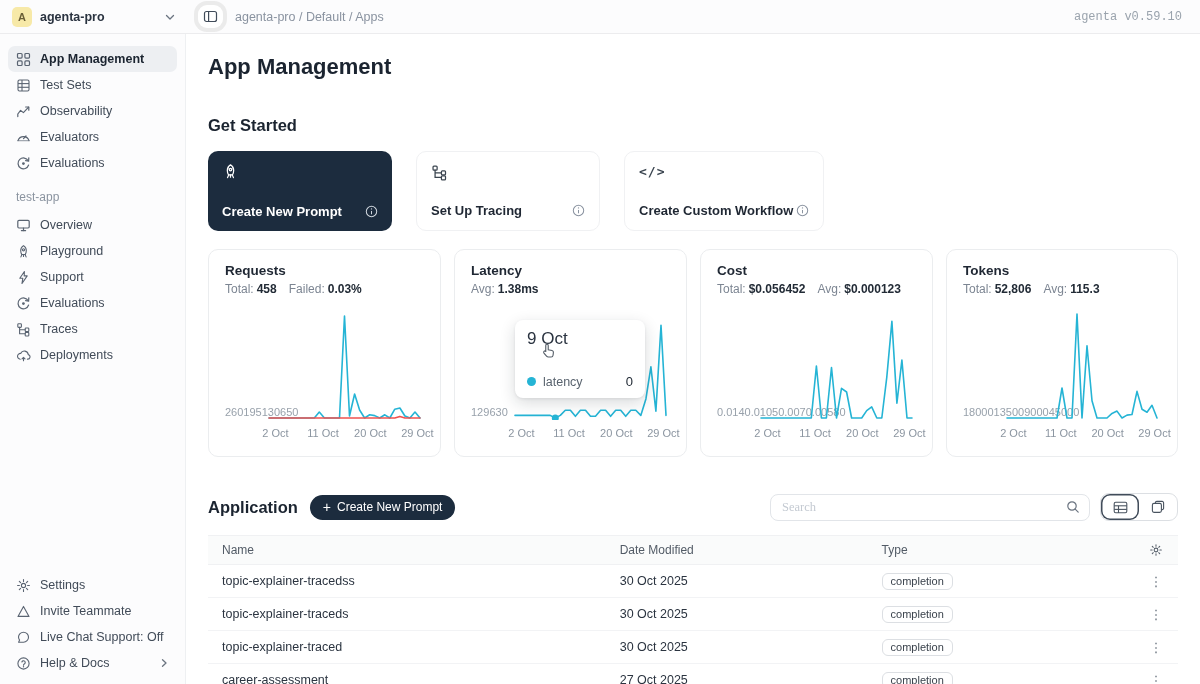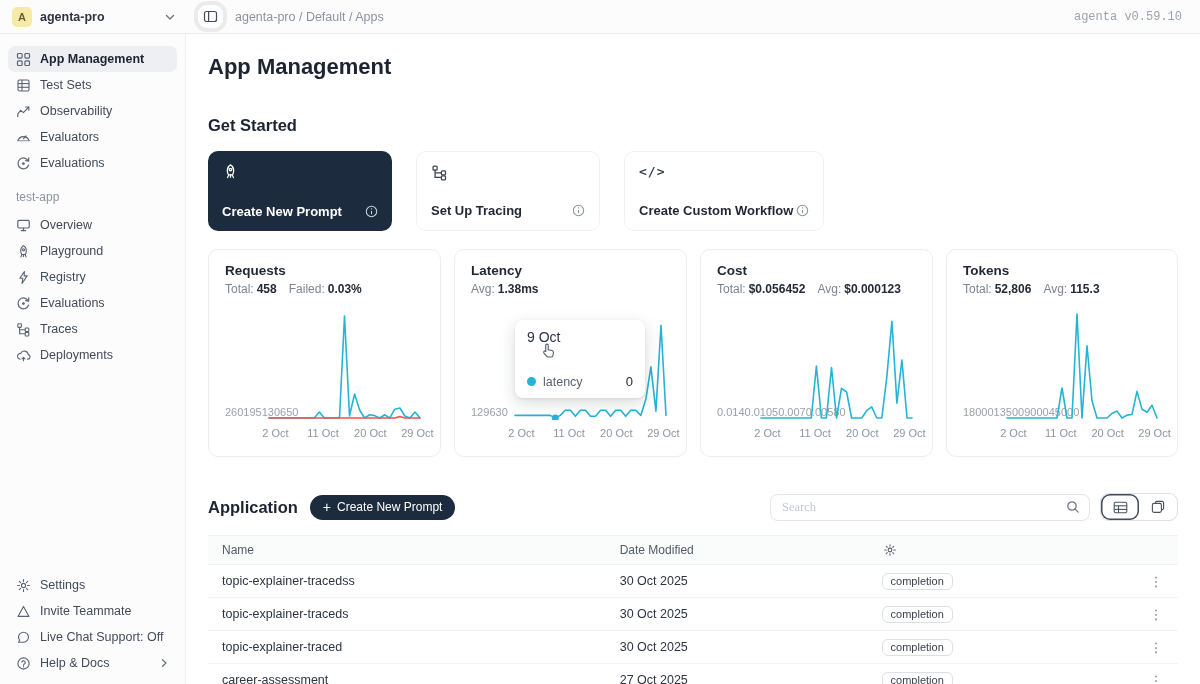"Registry" span { text: Registry -> Support }
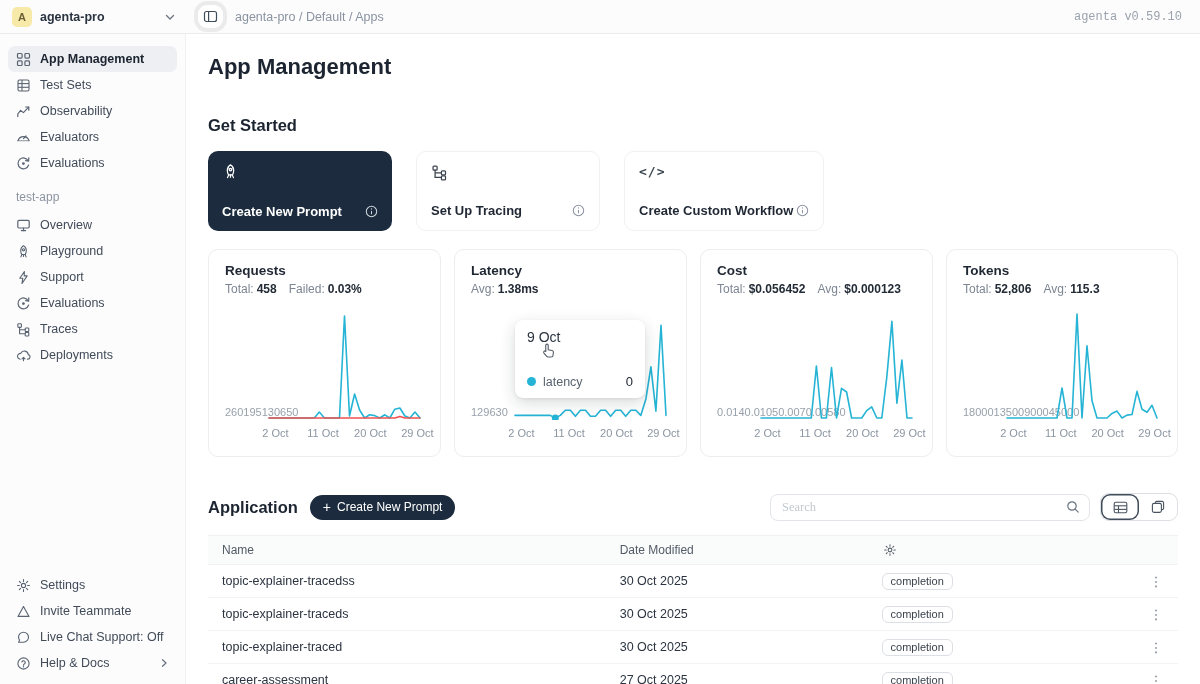"9 Oct" .tt-date { font-size: 14px -> 17px }
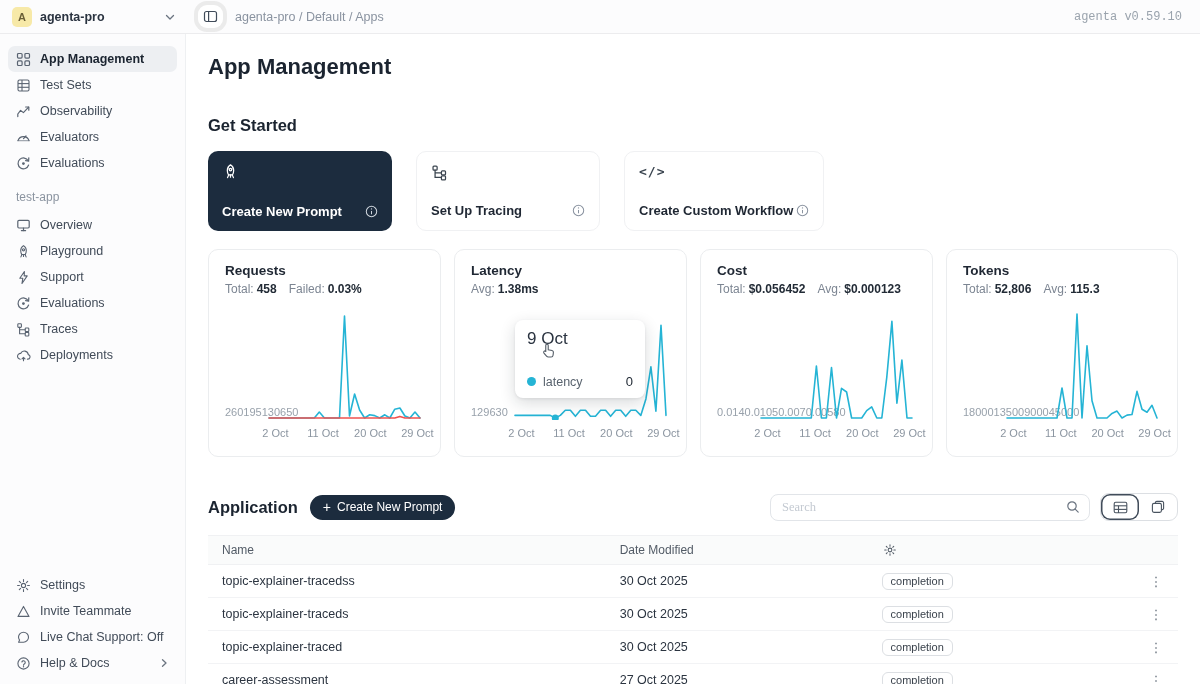"Type" div.th { html: none -> <div>Type</div> }
